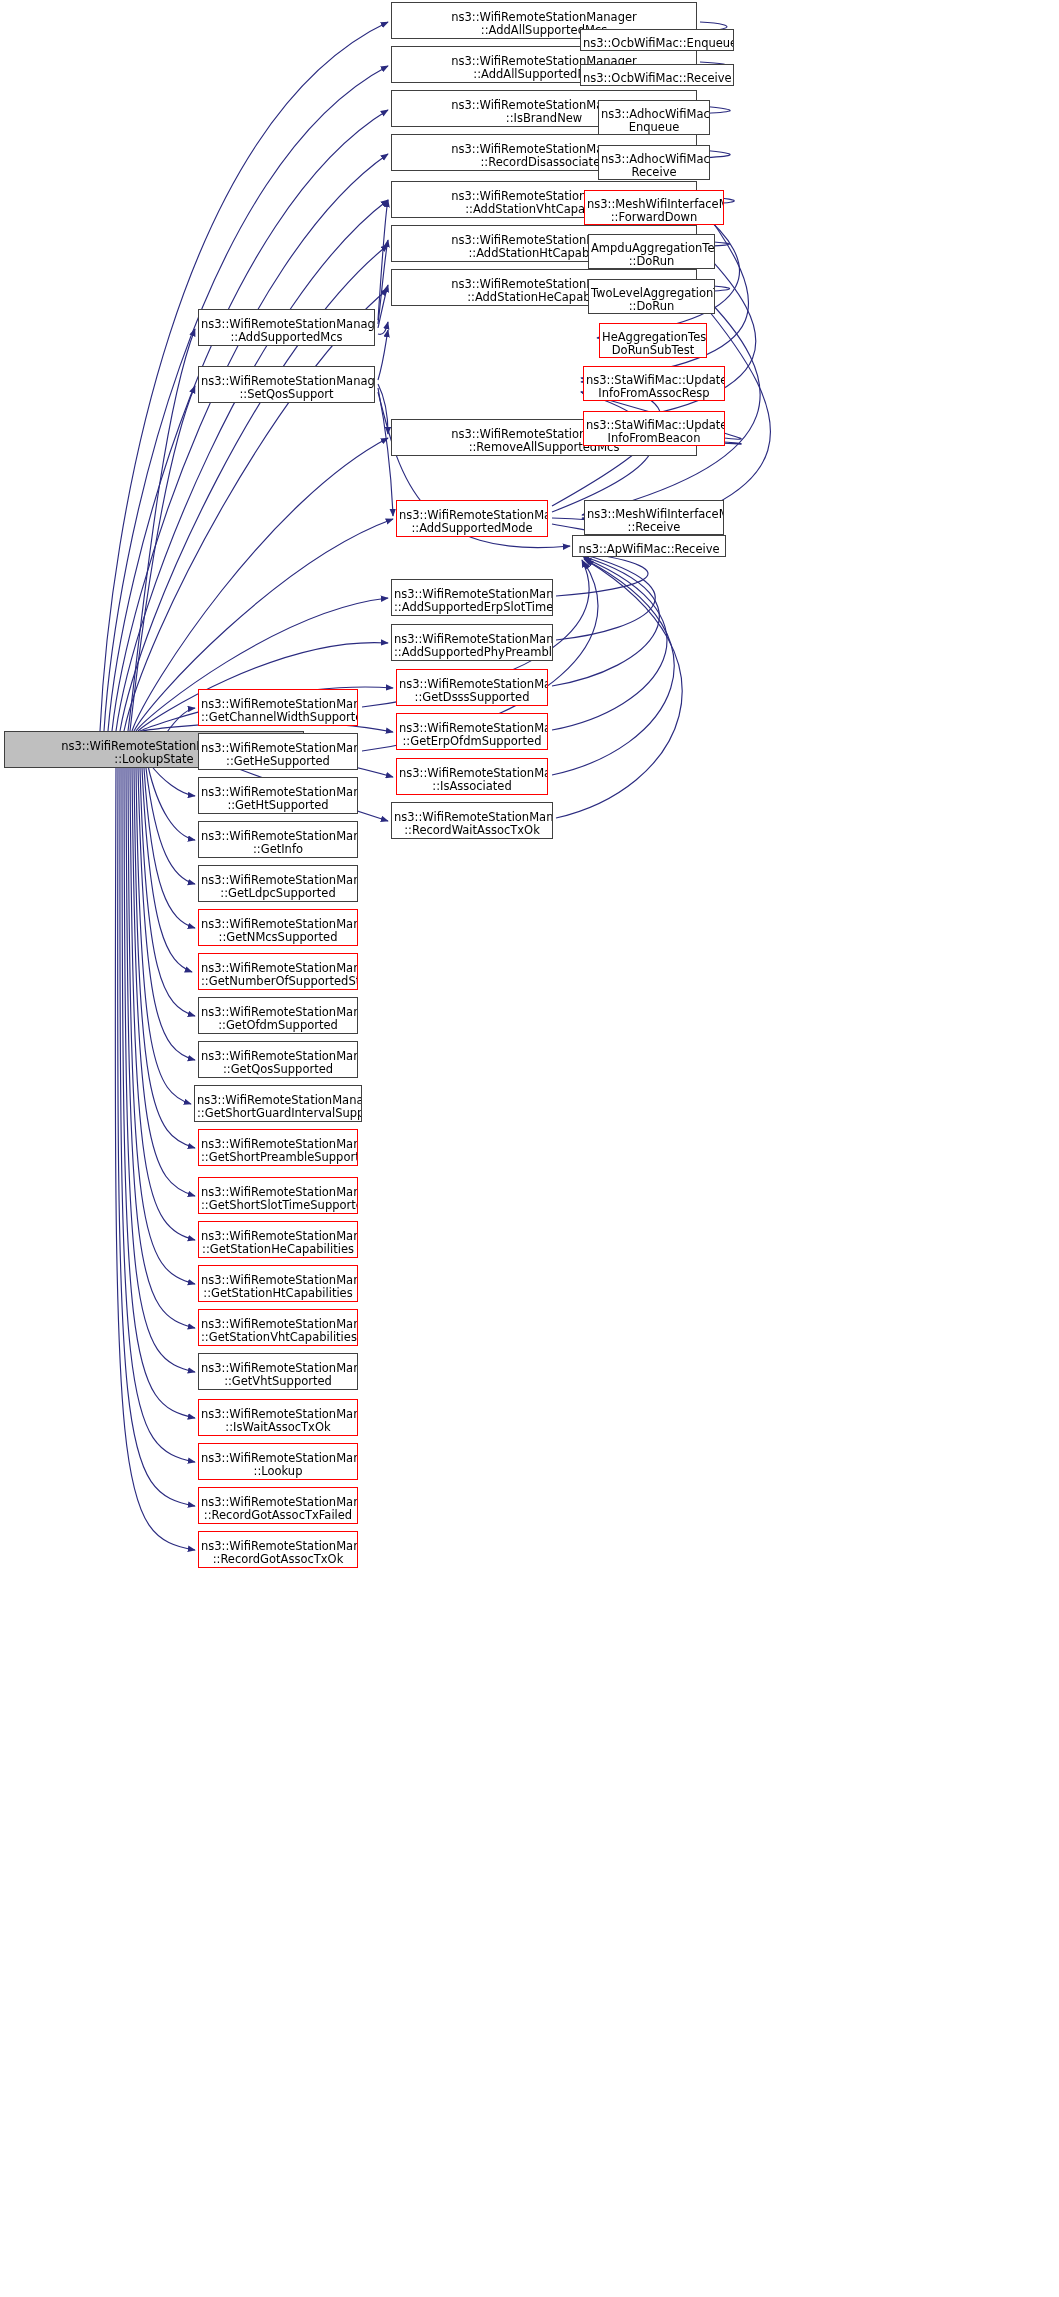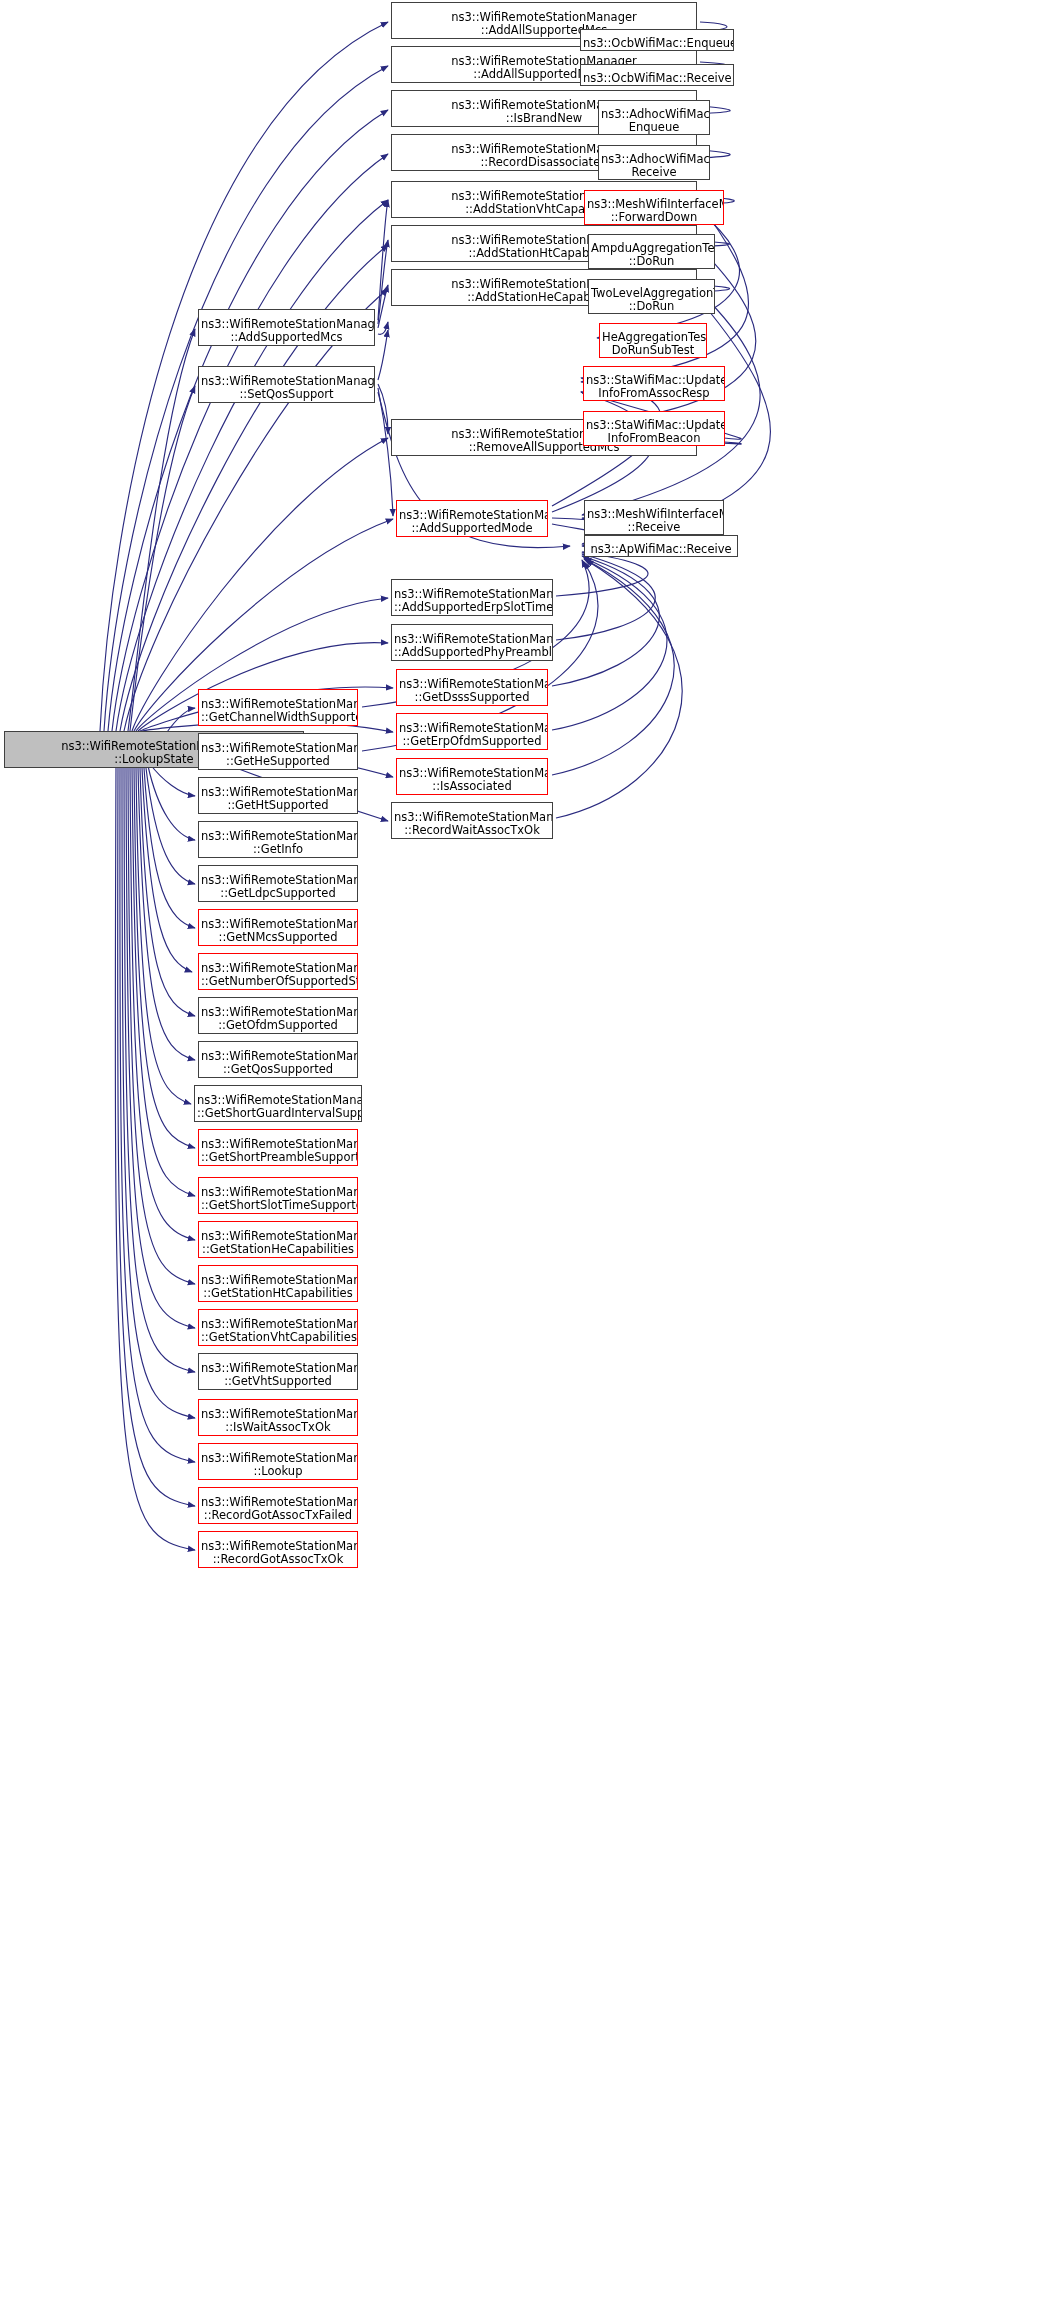"ns3::ApWifiMac::Receive" div.node { left: 584px -> 572px }
